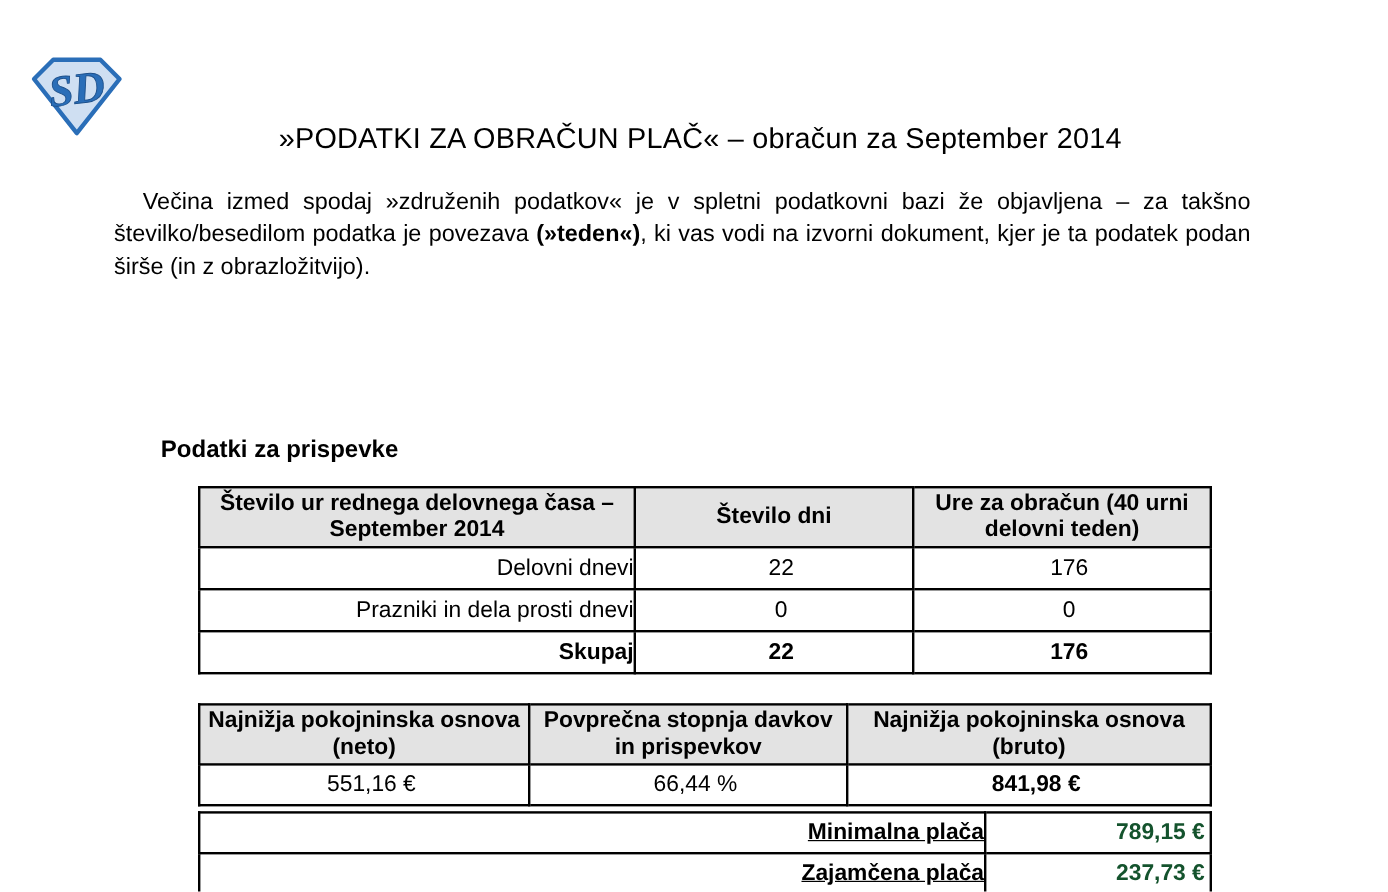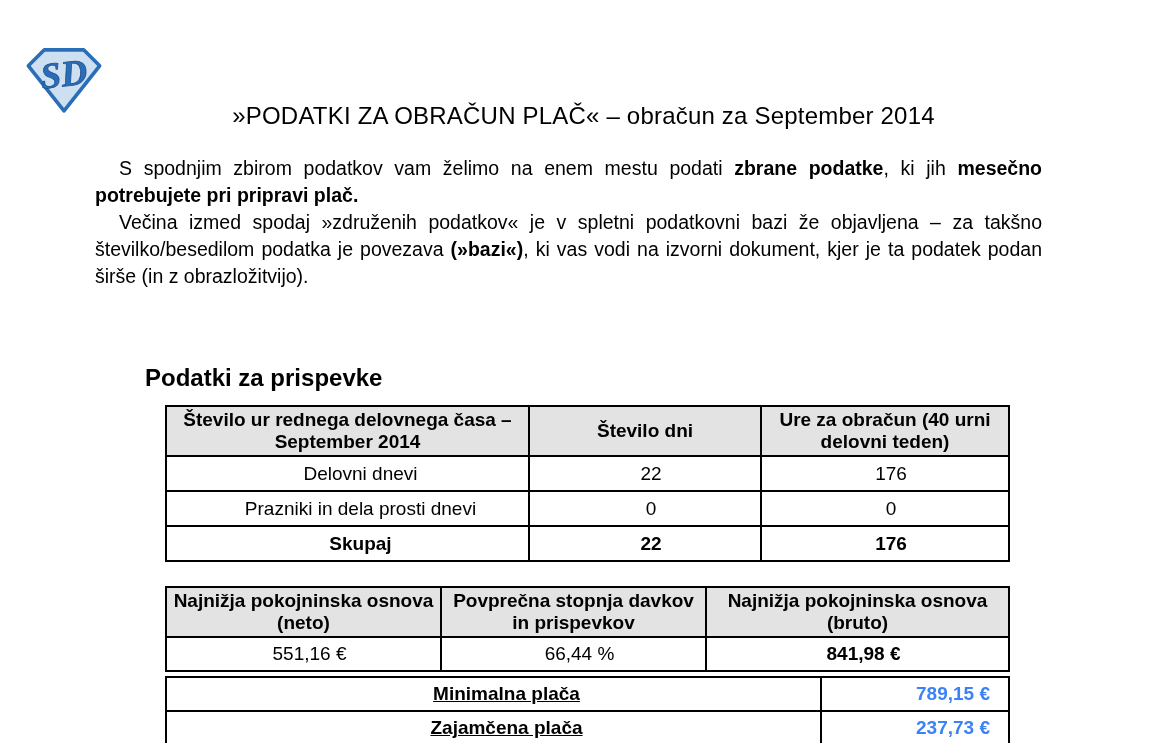"S spodnjim zbirom podatkov vam" p { html: <p><span>S spodnjim zbirom podatkov vam želimo na enem mestu podati </span><b>zbrane podatke</b><span>, ki jih </span><b>mesečno potrebujete pri pripravi plač.</b></p> -> none }
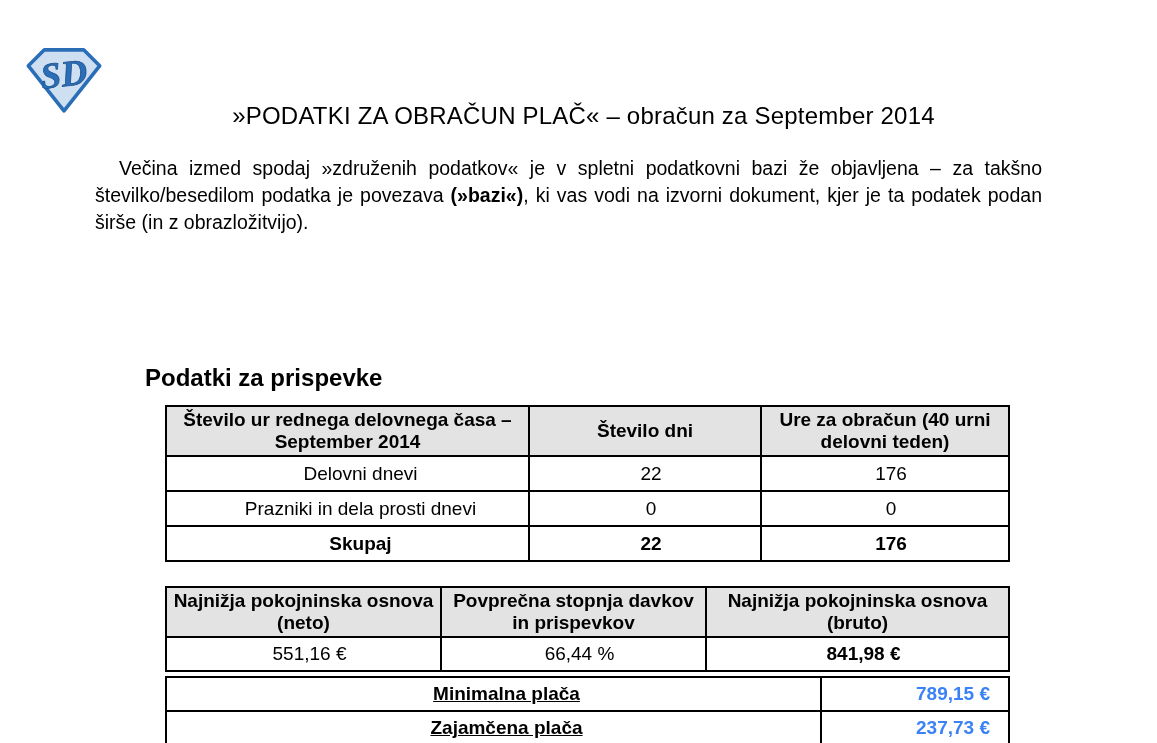"(»bazi«)" b { text: bazi -> teden }
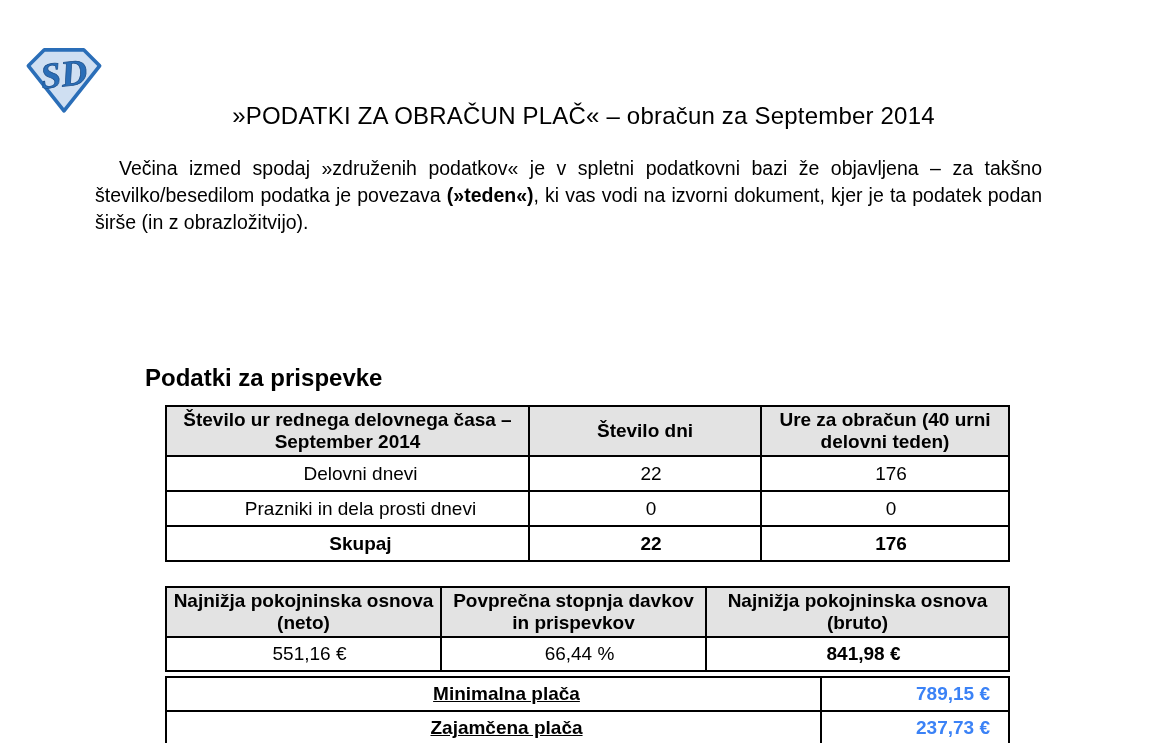"Podatki za prispevke" .section-heading { font-size: 24px -> 20px; left: 145px -> 134px }
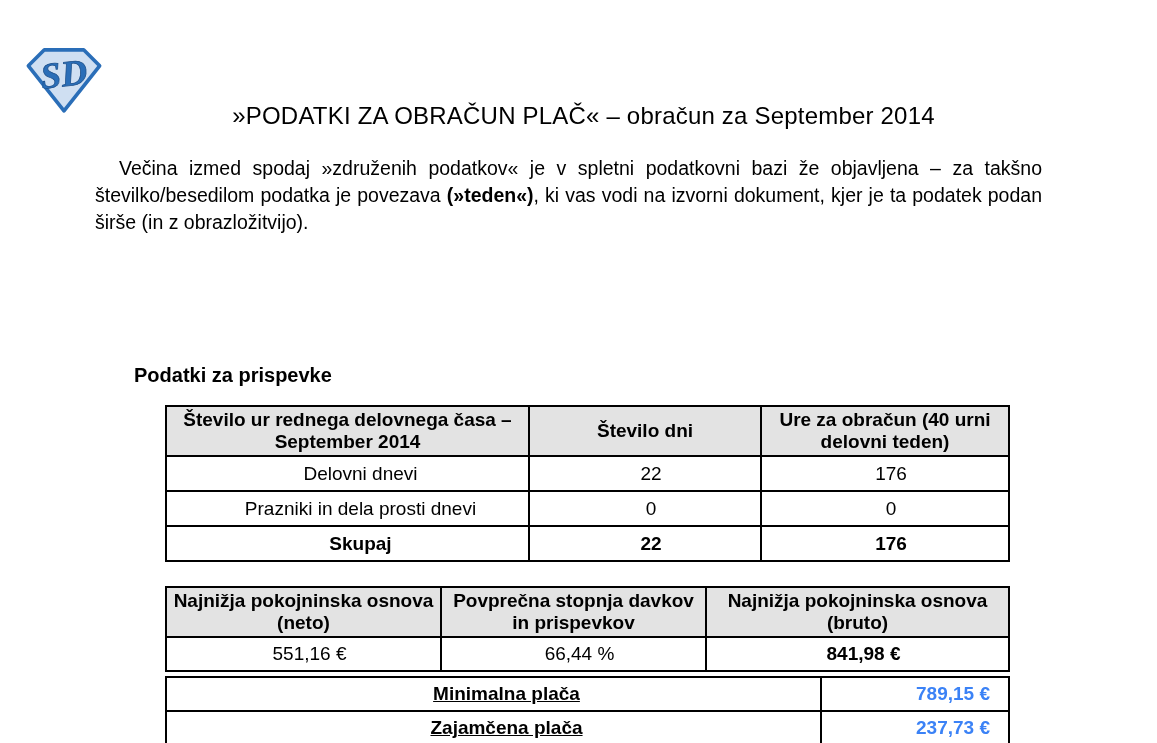"Delovni dnevi" td.label { text-align: center -> right }
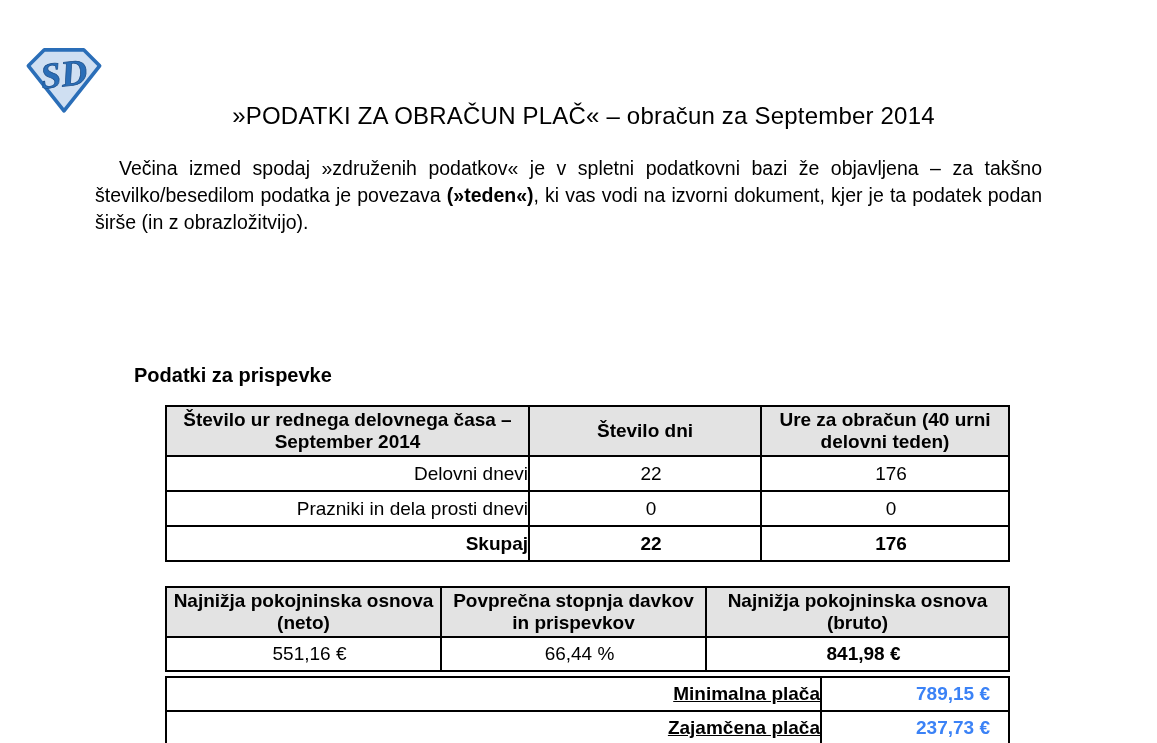"789,15 €" td.money-link { color: #3b82f6 -> #14532d; padding-right: 18px -> 4px }
